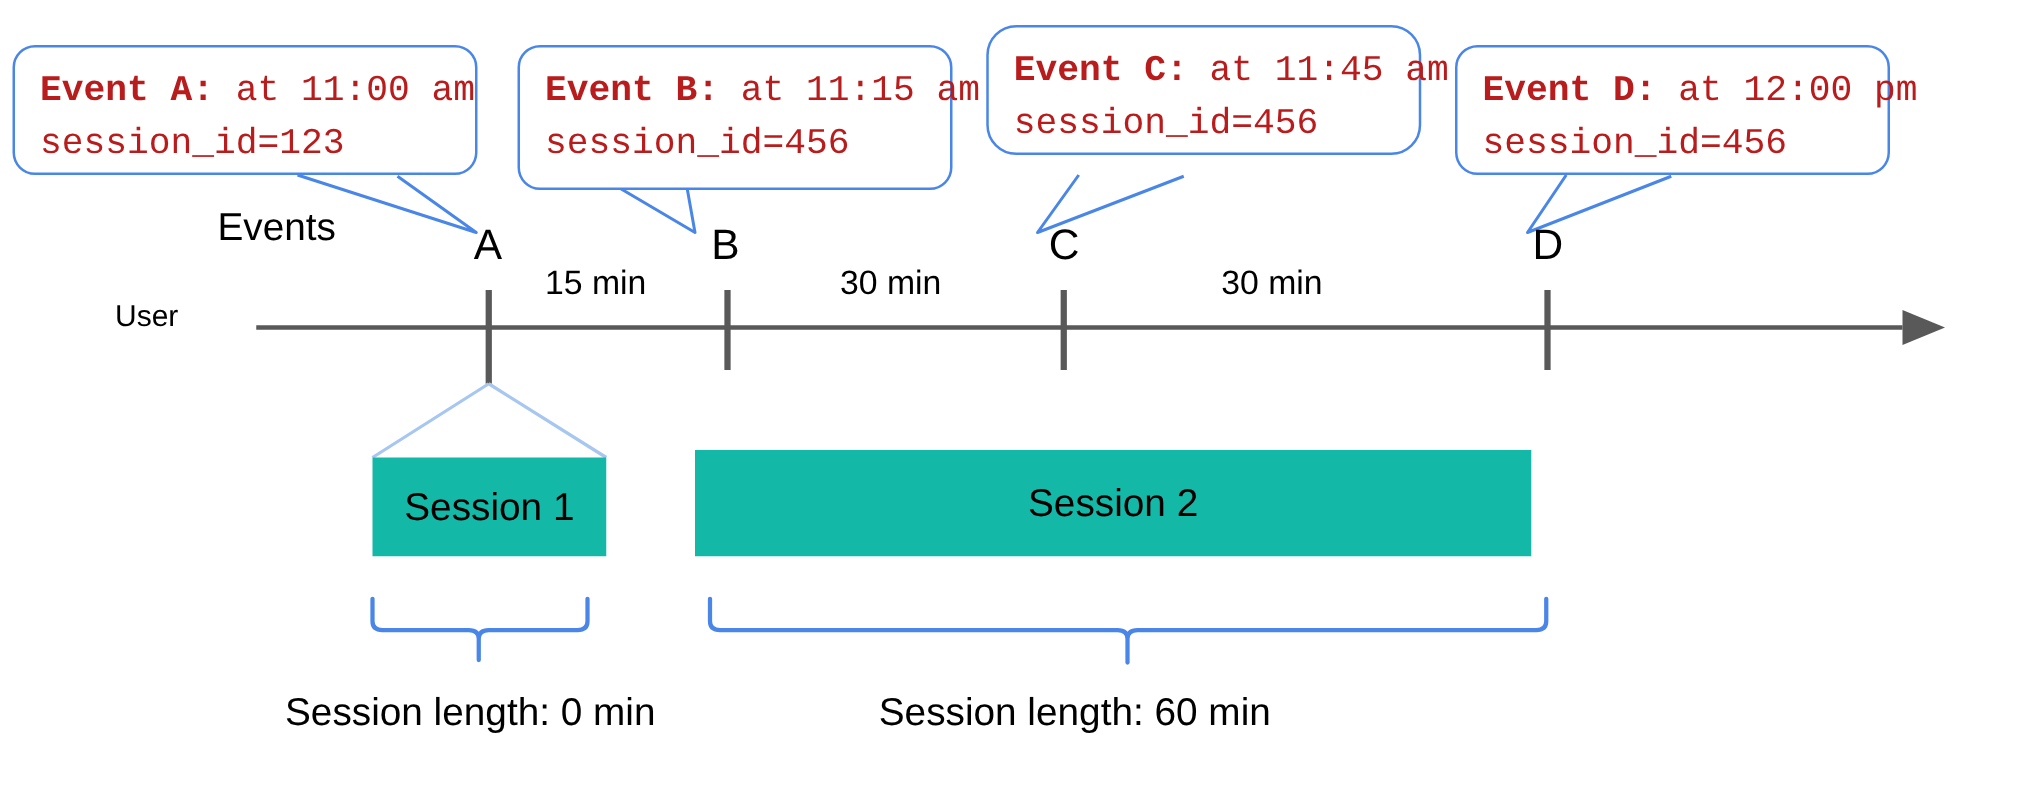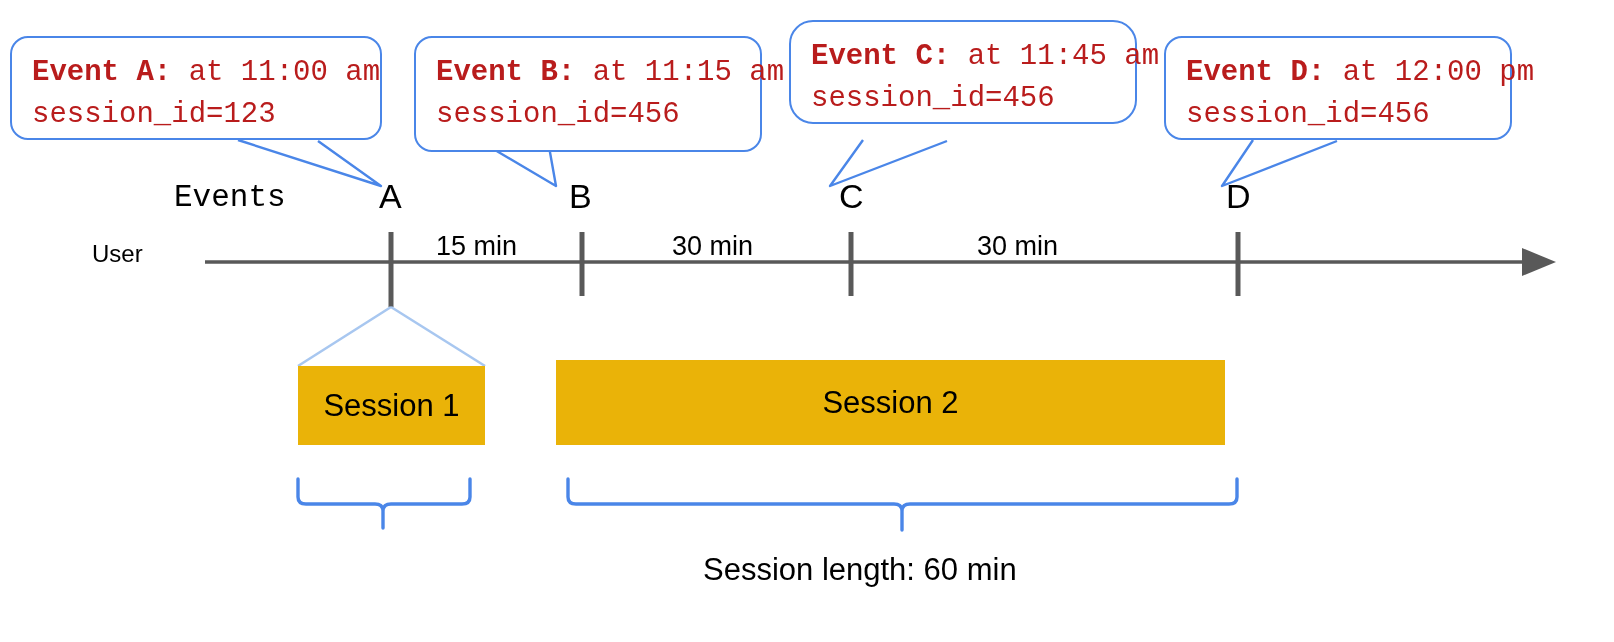"Events" div.lbl { font-family: Liberation Mono, monospace -> none; top: 180px -> 164px }
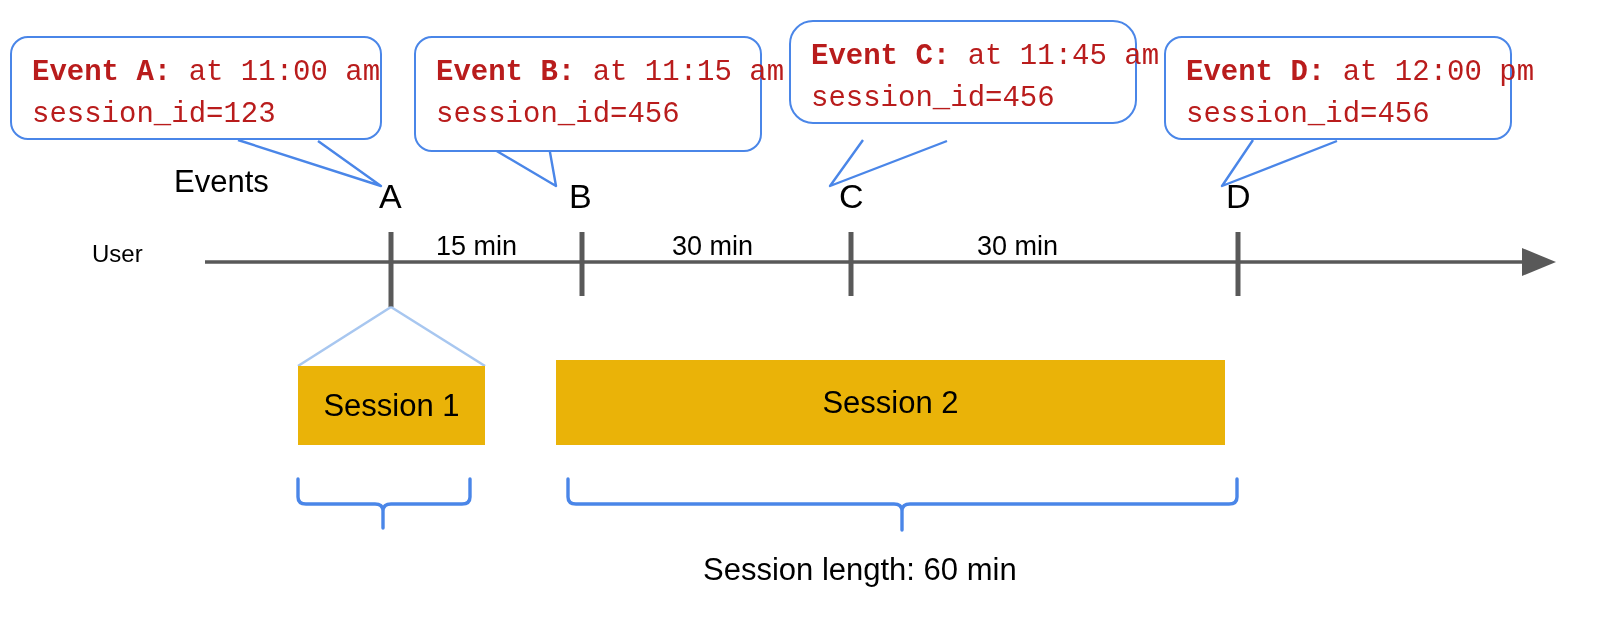"15 min" .lbl-interval { margin-top: 20px -> none }
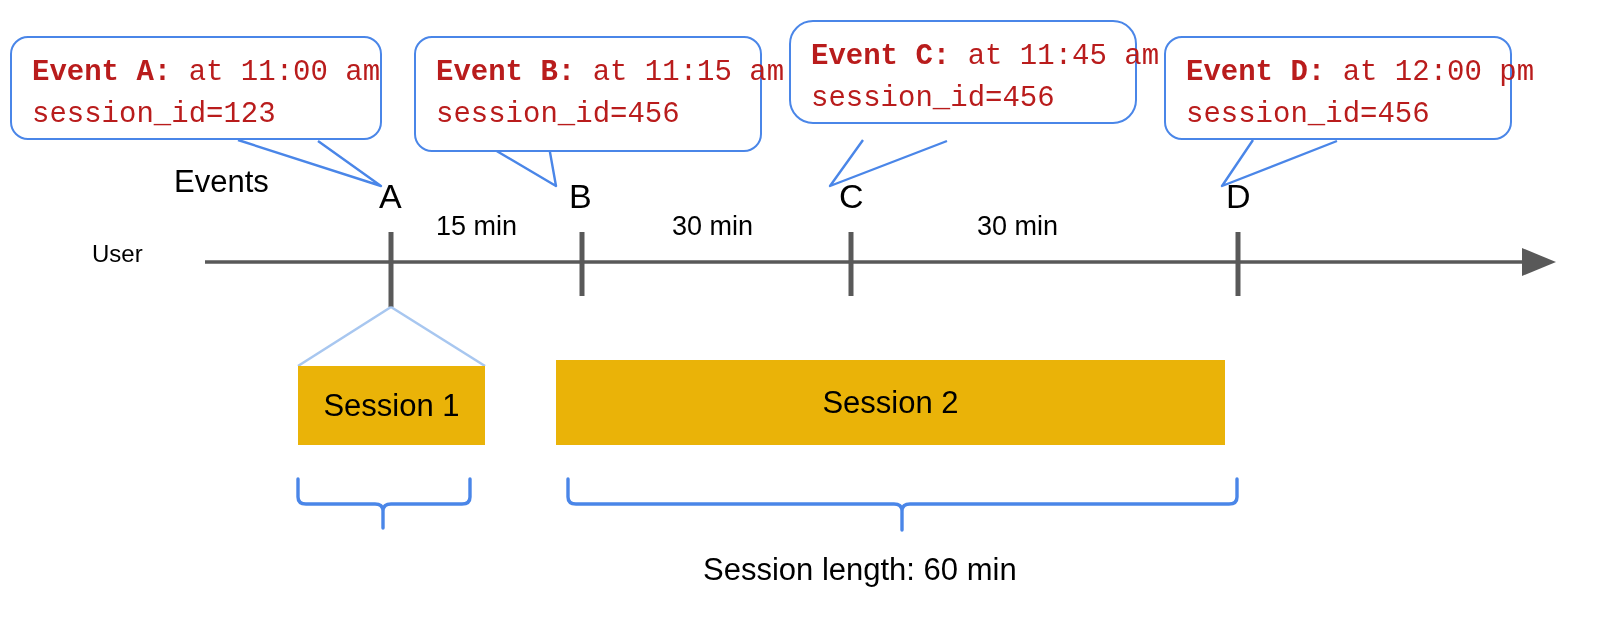"Session 1" .session-bar { background: #eab308 -> #14b8a6 }
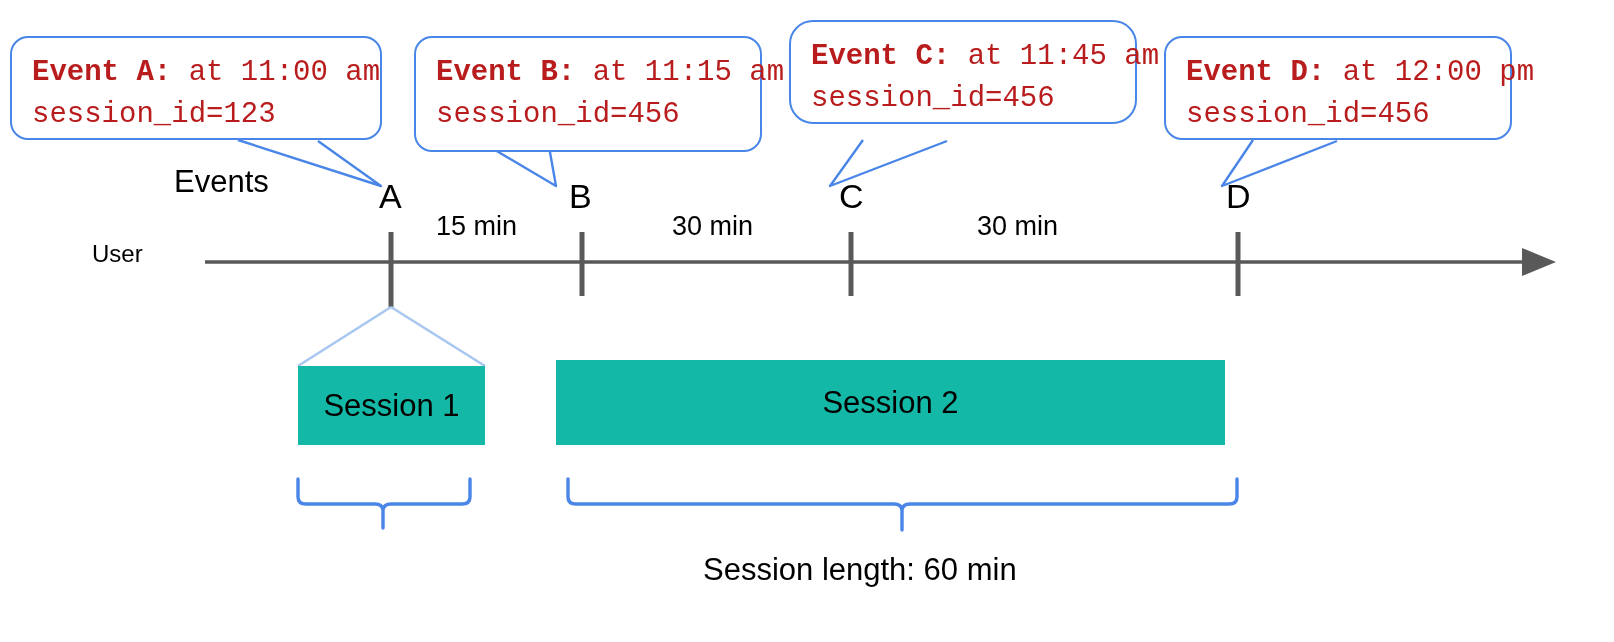"Session length: 0 min" div.lbl { html: none -> <div>Session length: 0 min</div> }
